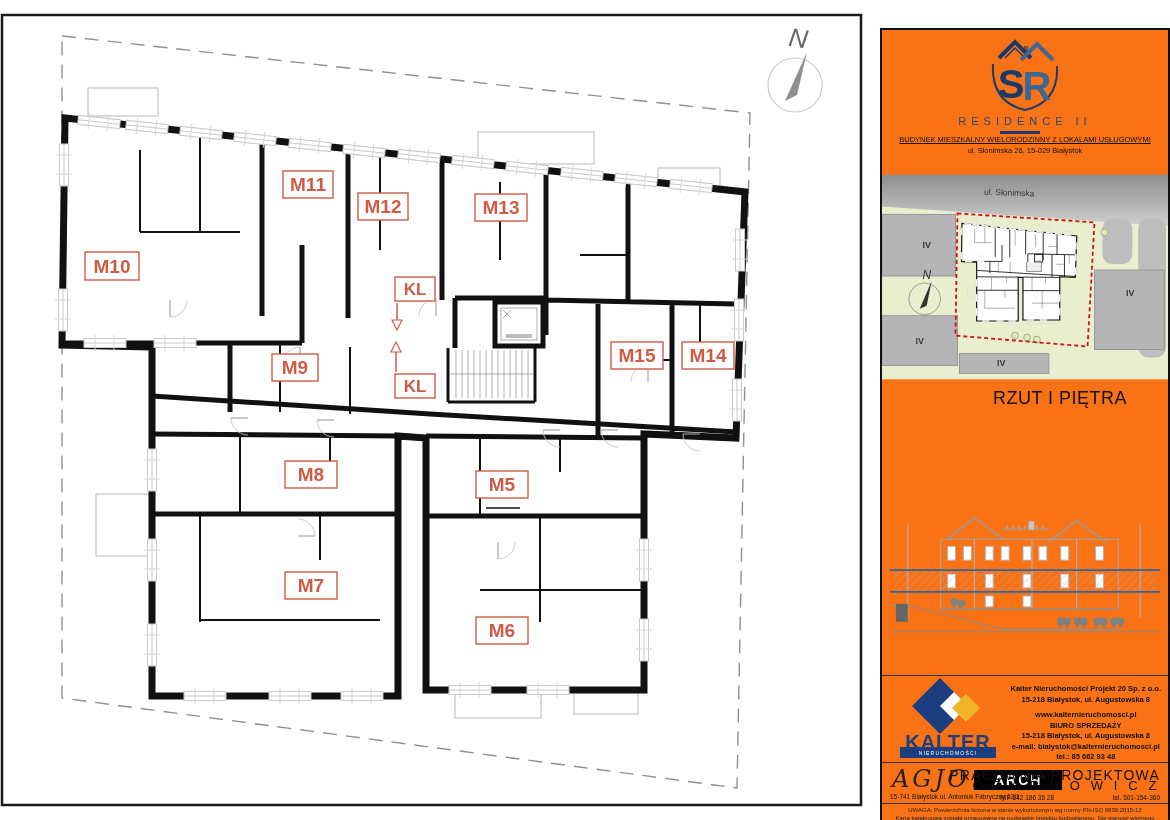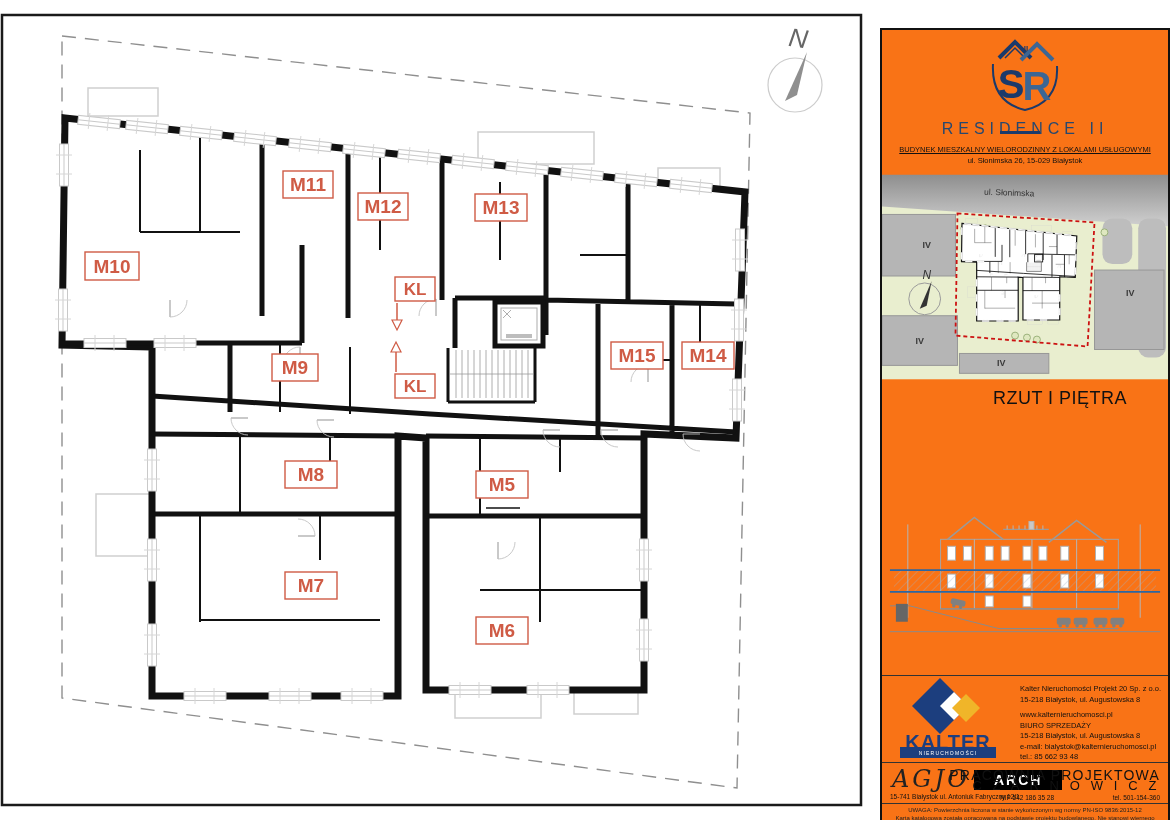"RESIDENCE II" .brand-res { font-size: 16px -> 11px; margin-top: 5px -> none }
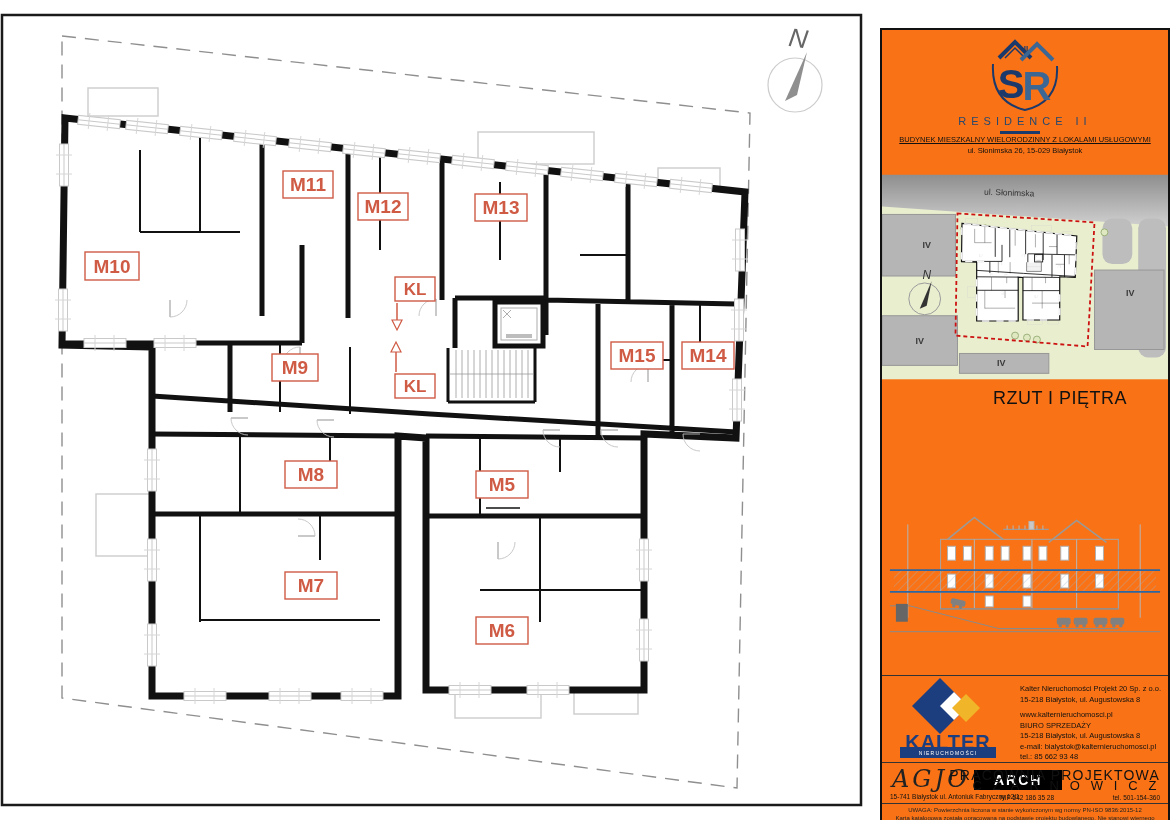"Kalter Nieruchomości Projekt 20 Sp." .dev-lines { font-weight: none -> bold; text-align: left -> center }
